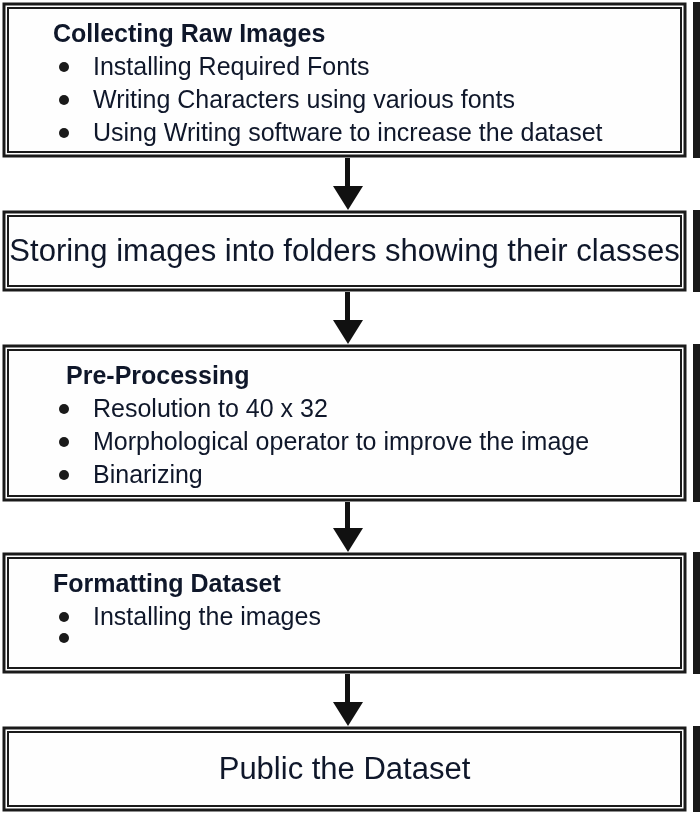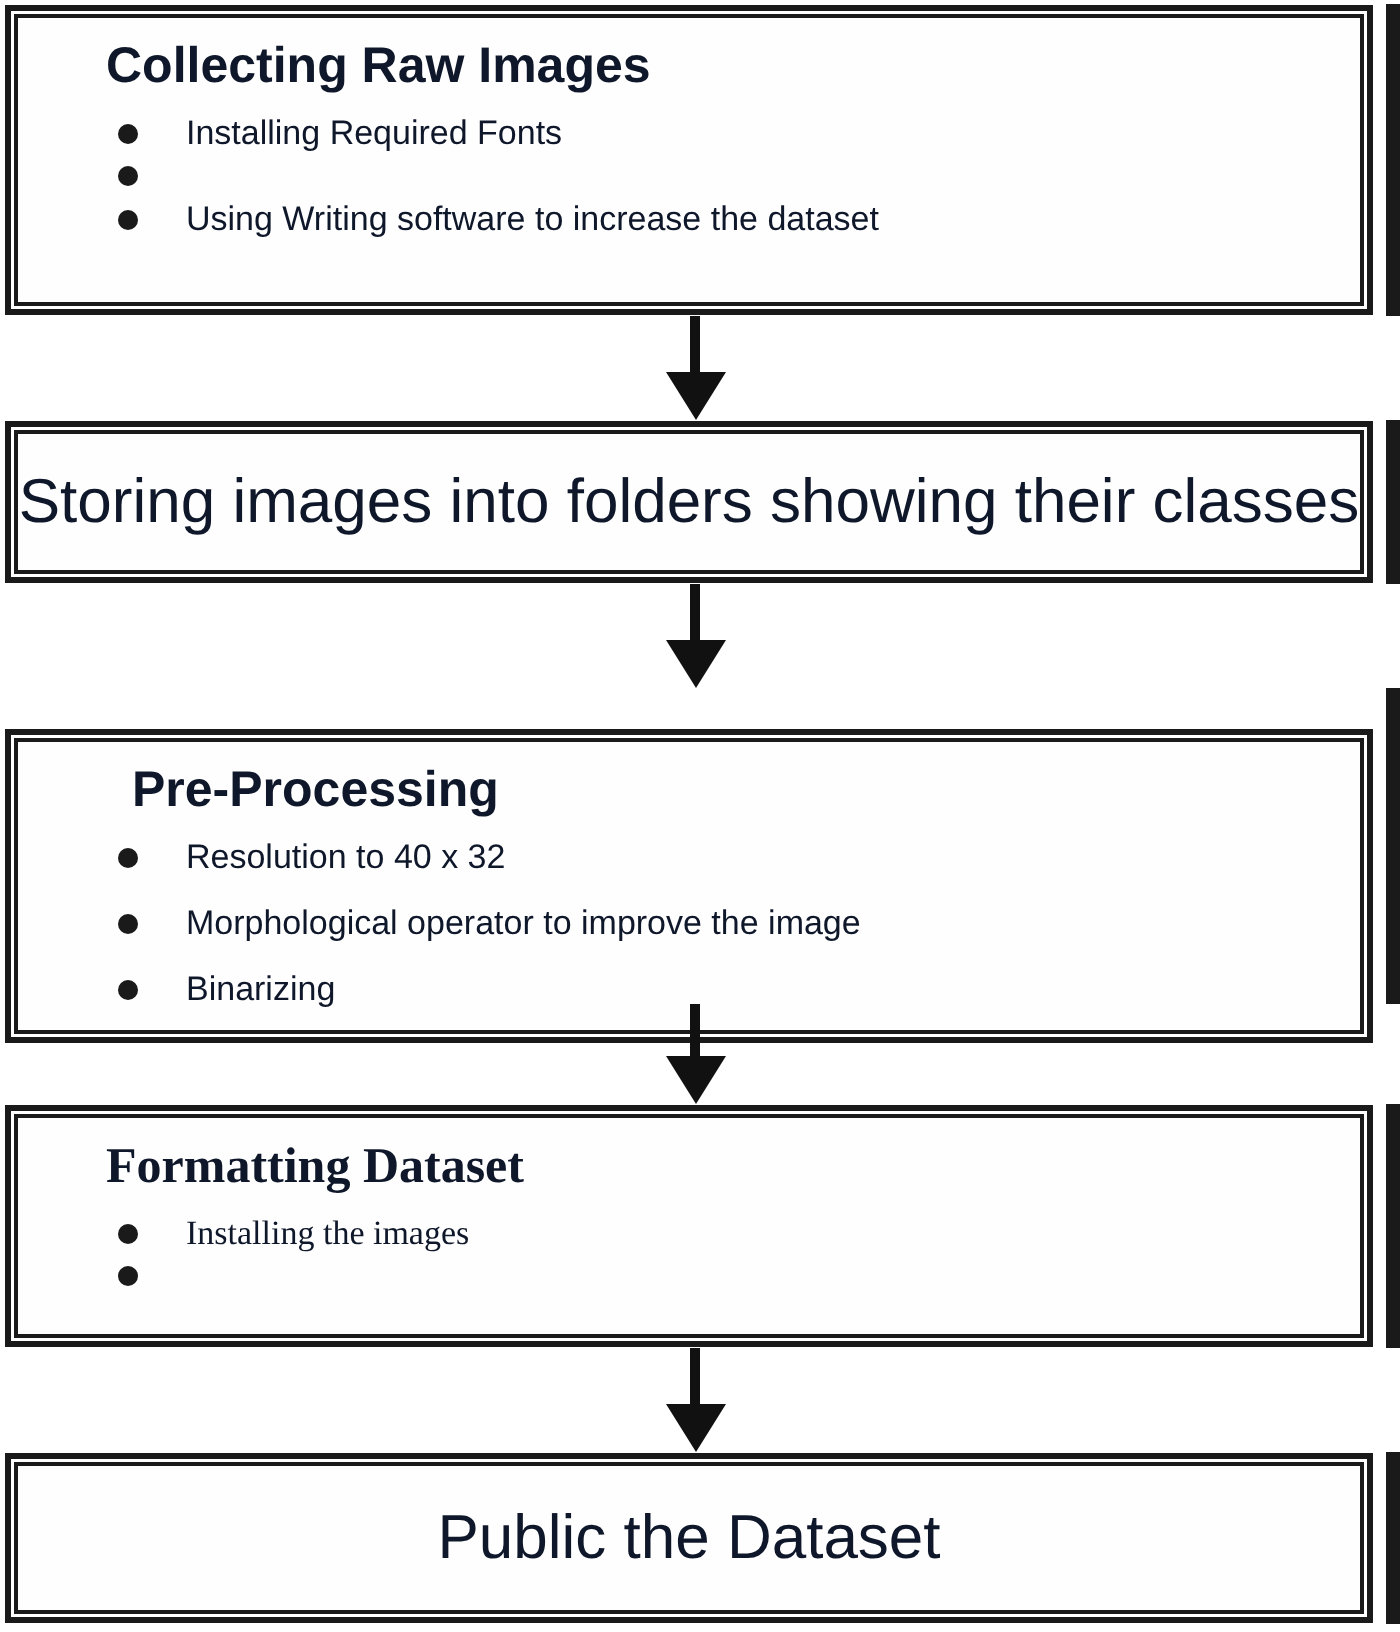"Installing Required Fonts" .bullet-line { font-size: 17px -> 25px }
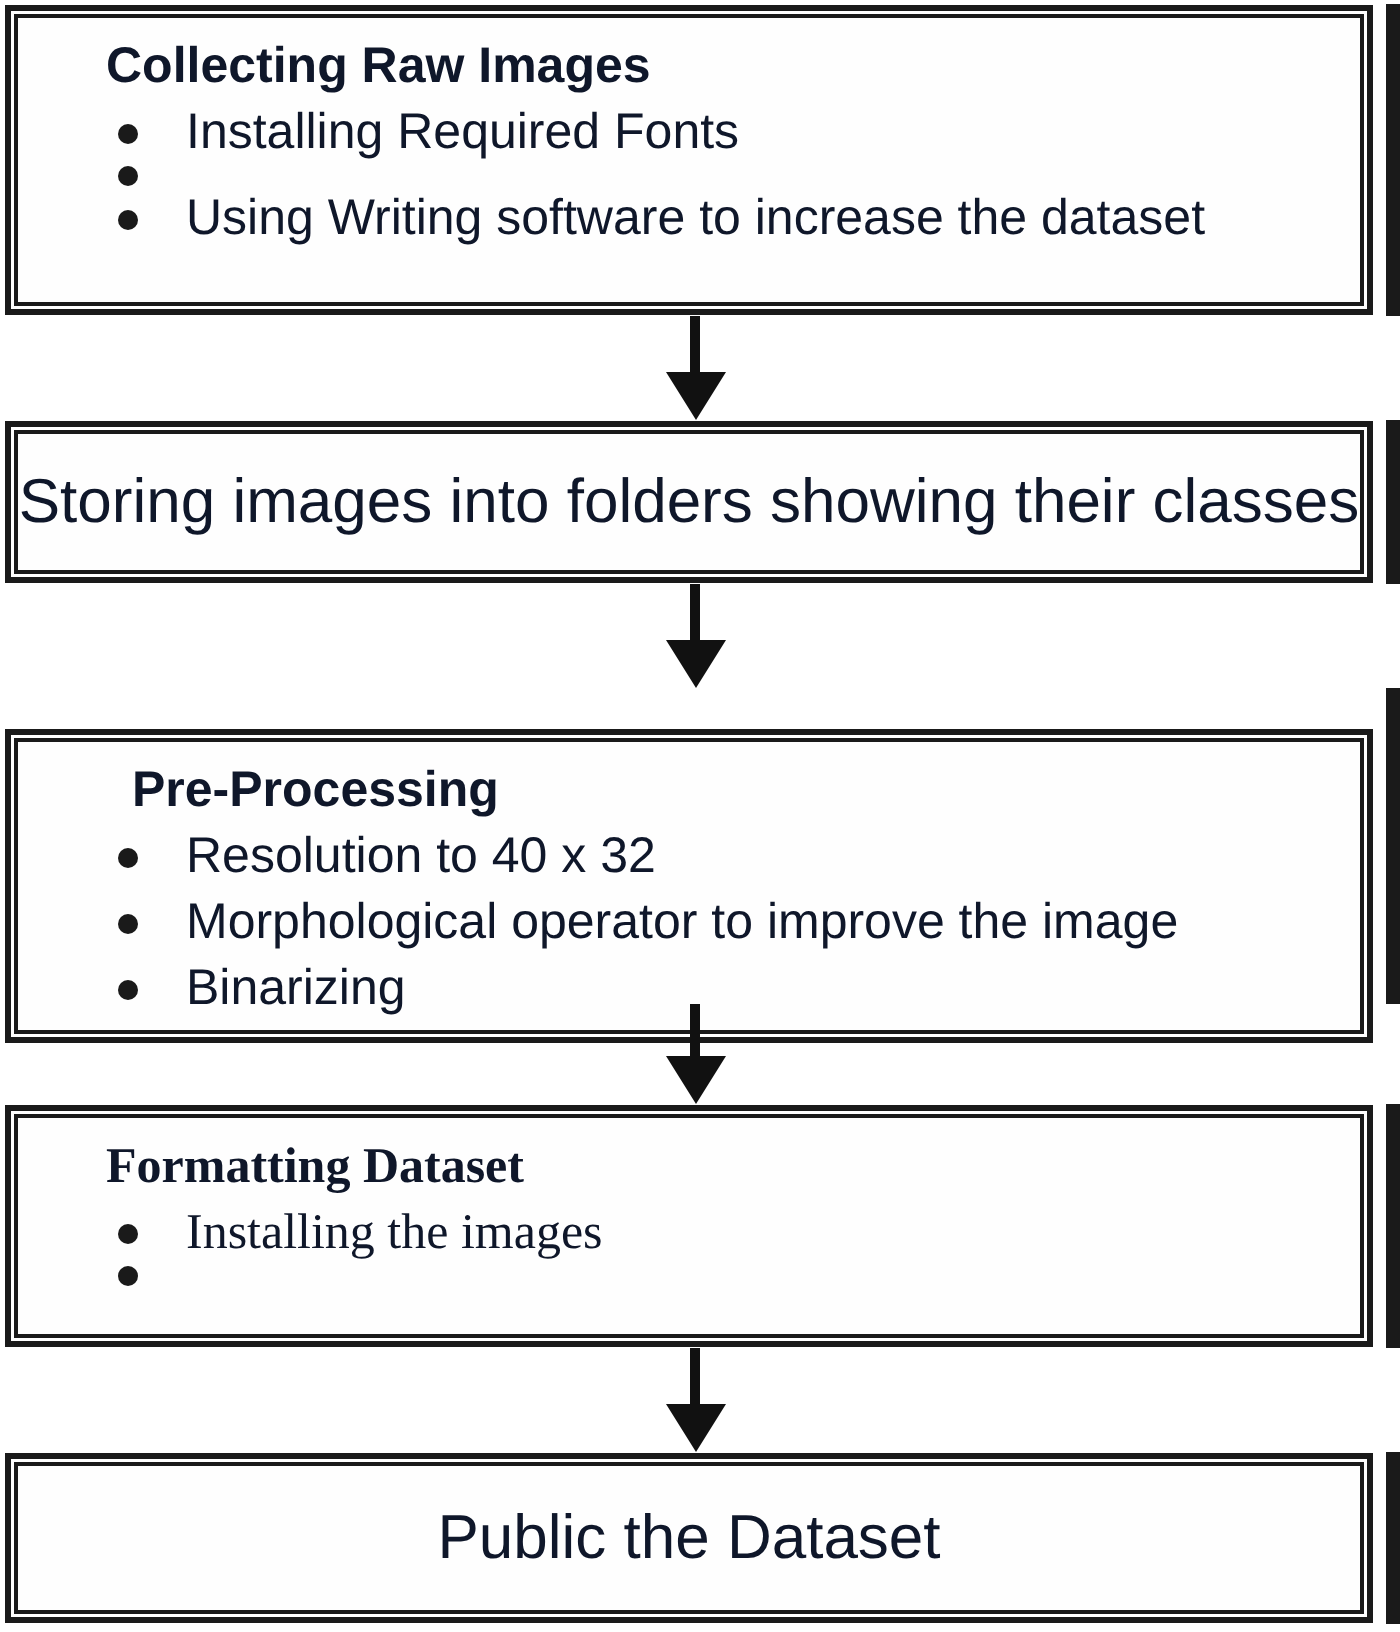"Writing Characters using various fonts" span { html: none -> <span>Writing Characters using various fonts</span> }
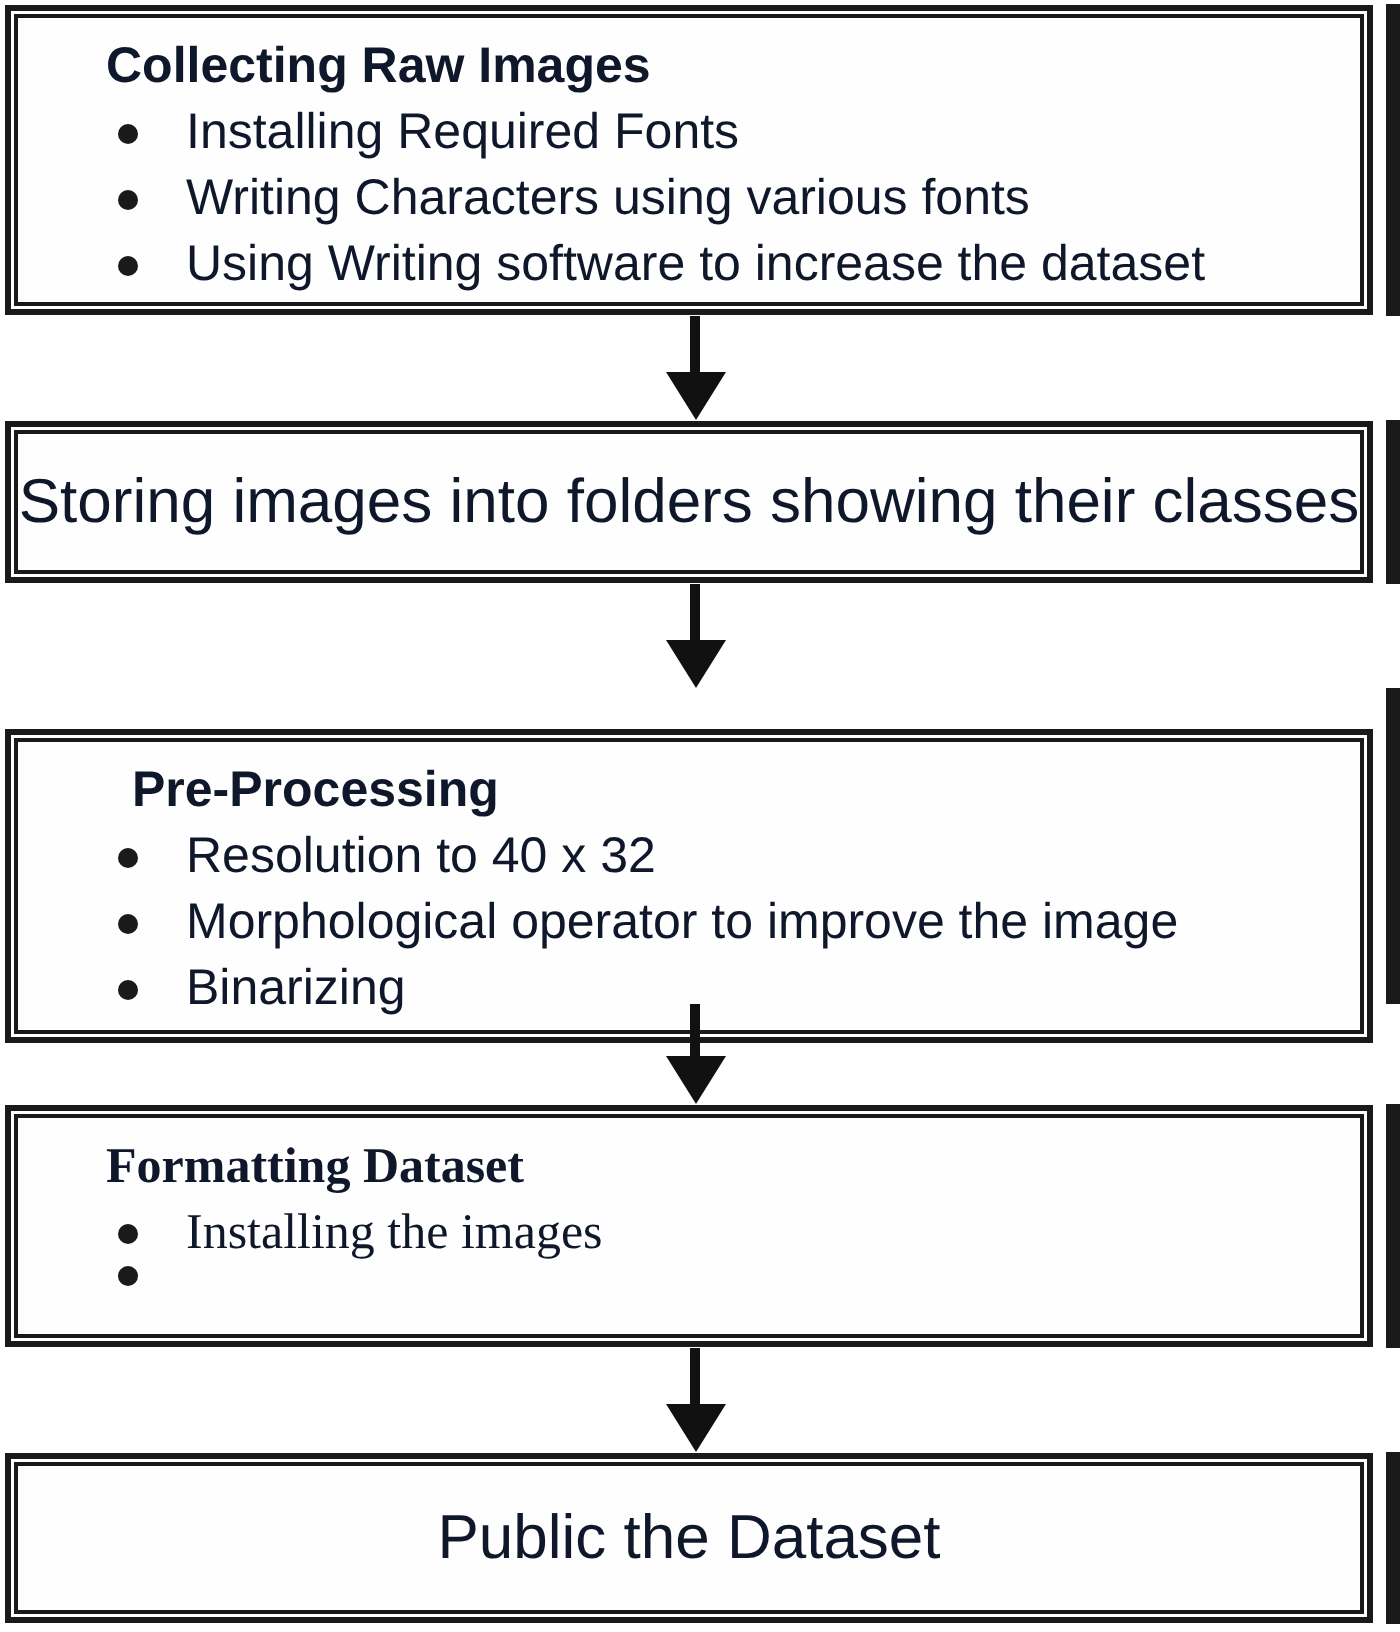"Pre-Processing" #box-3 { top: 369px -> 349px }
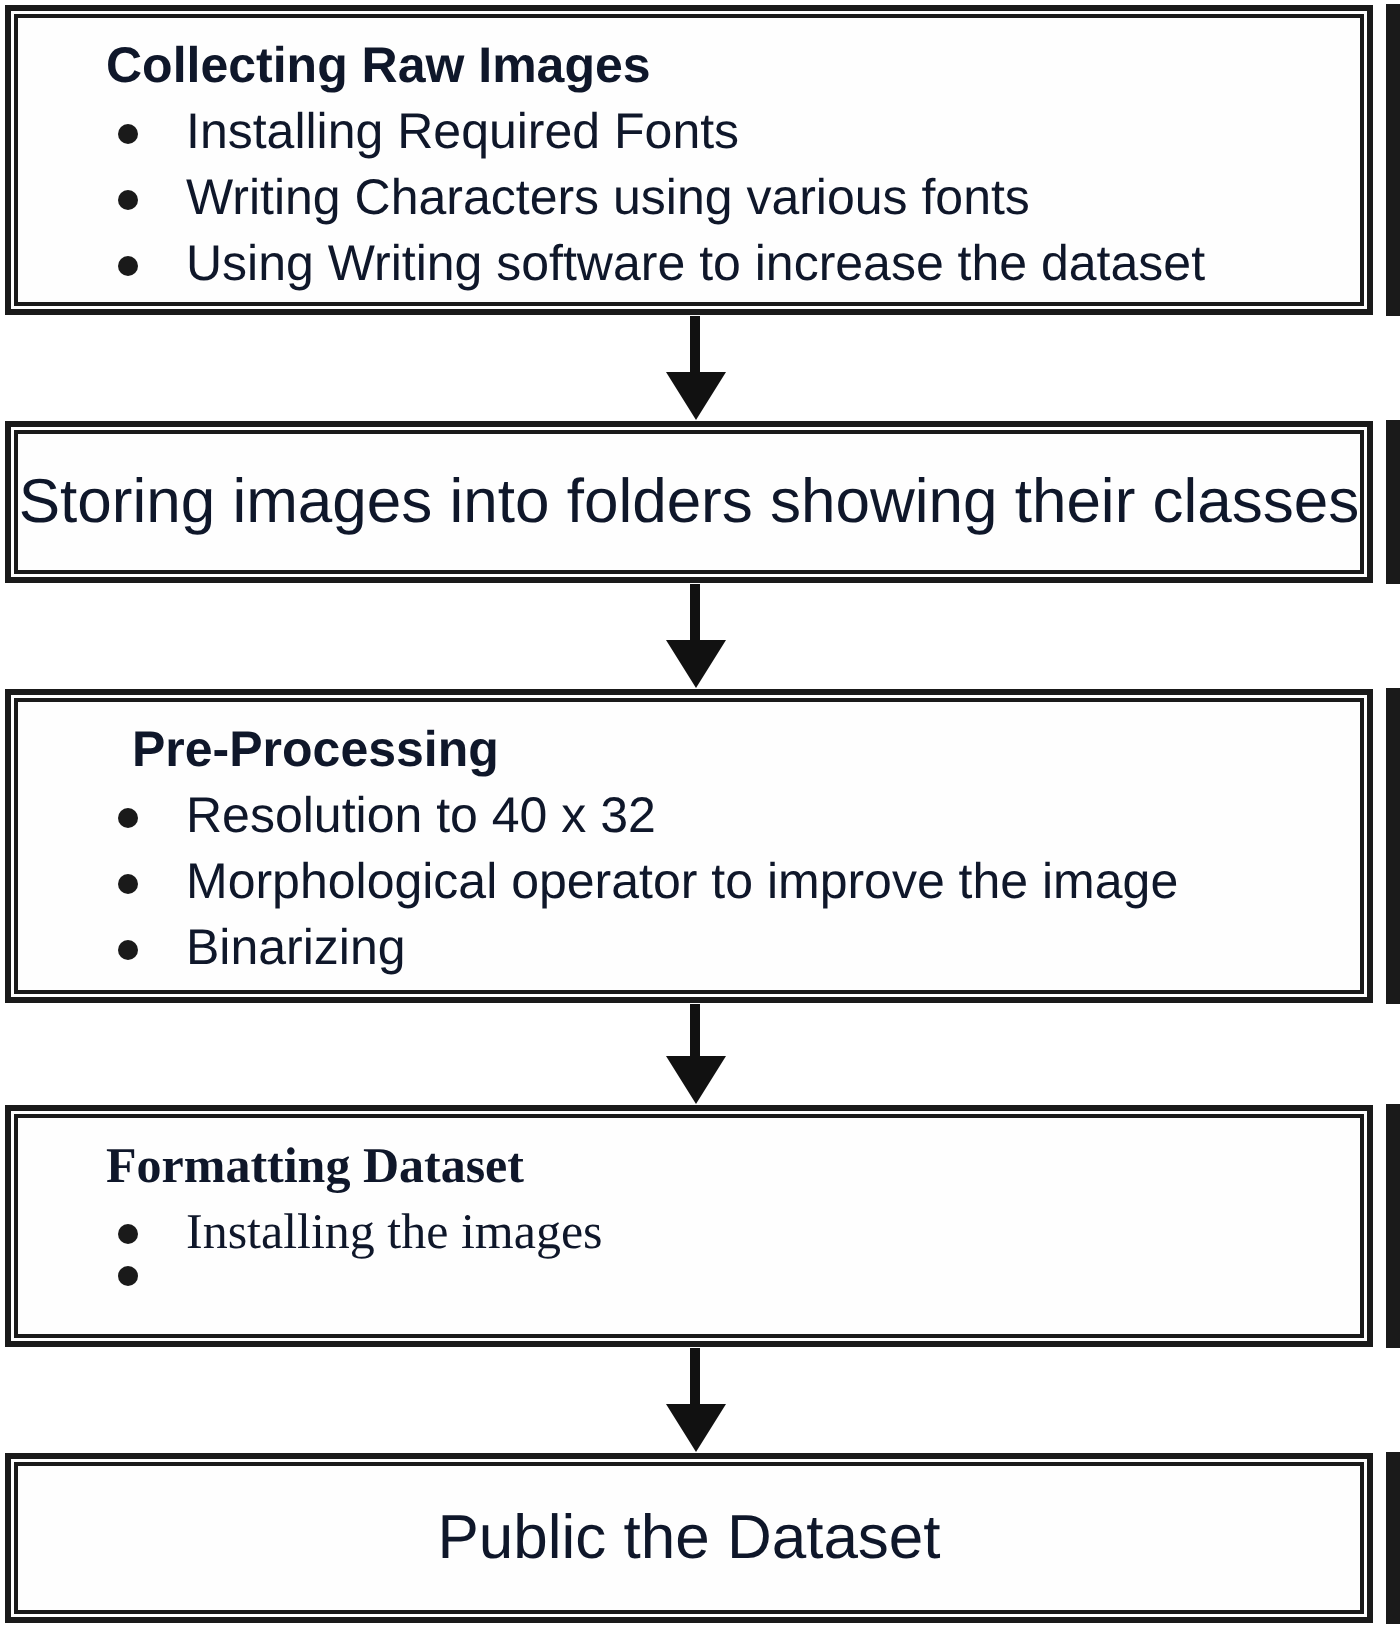"Formatting Dataset" #box-4 { font-family: Liberation Serif, serif -> none }
